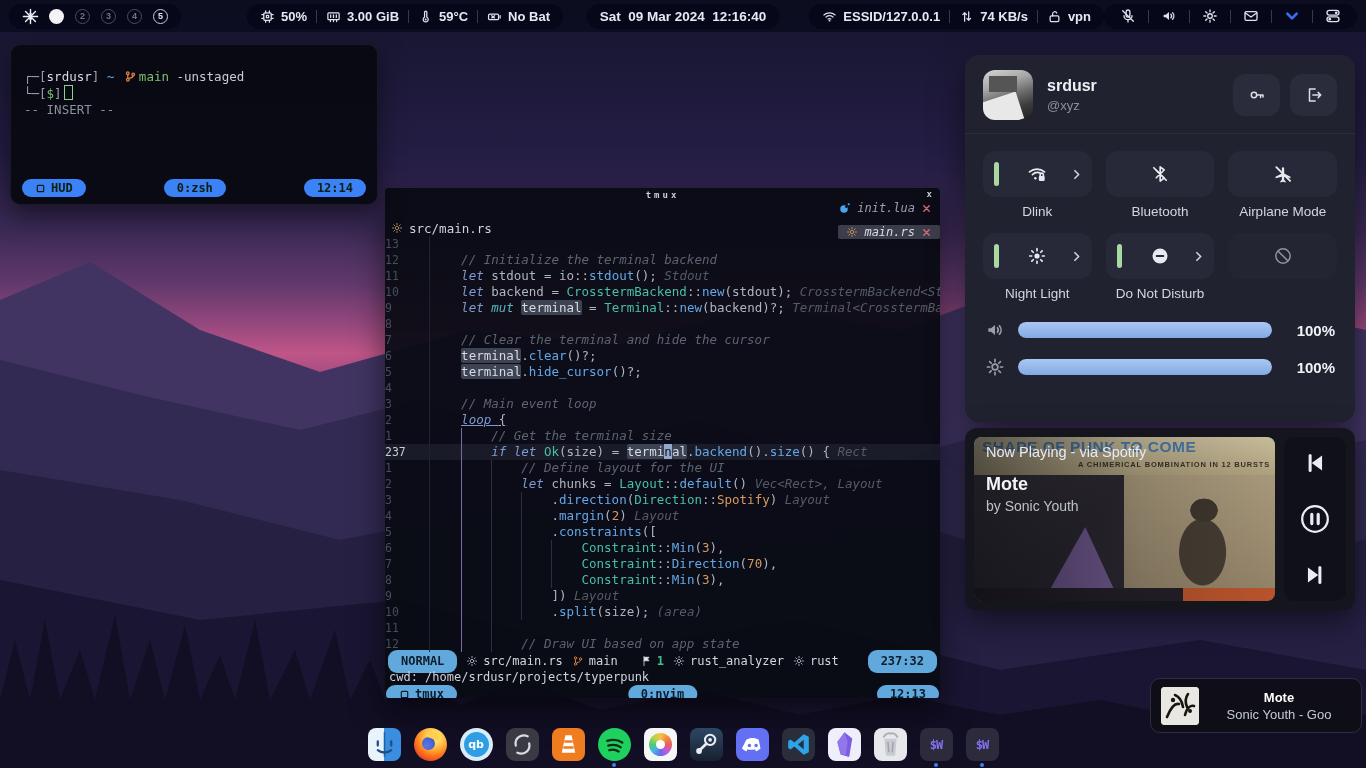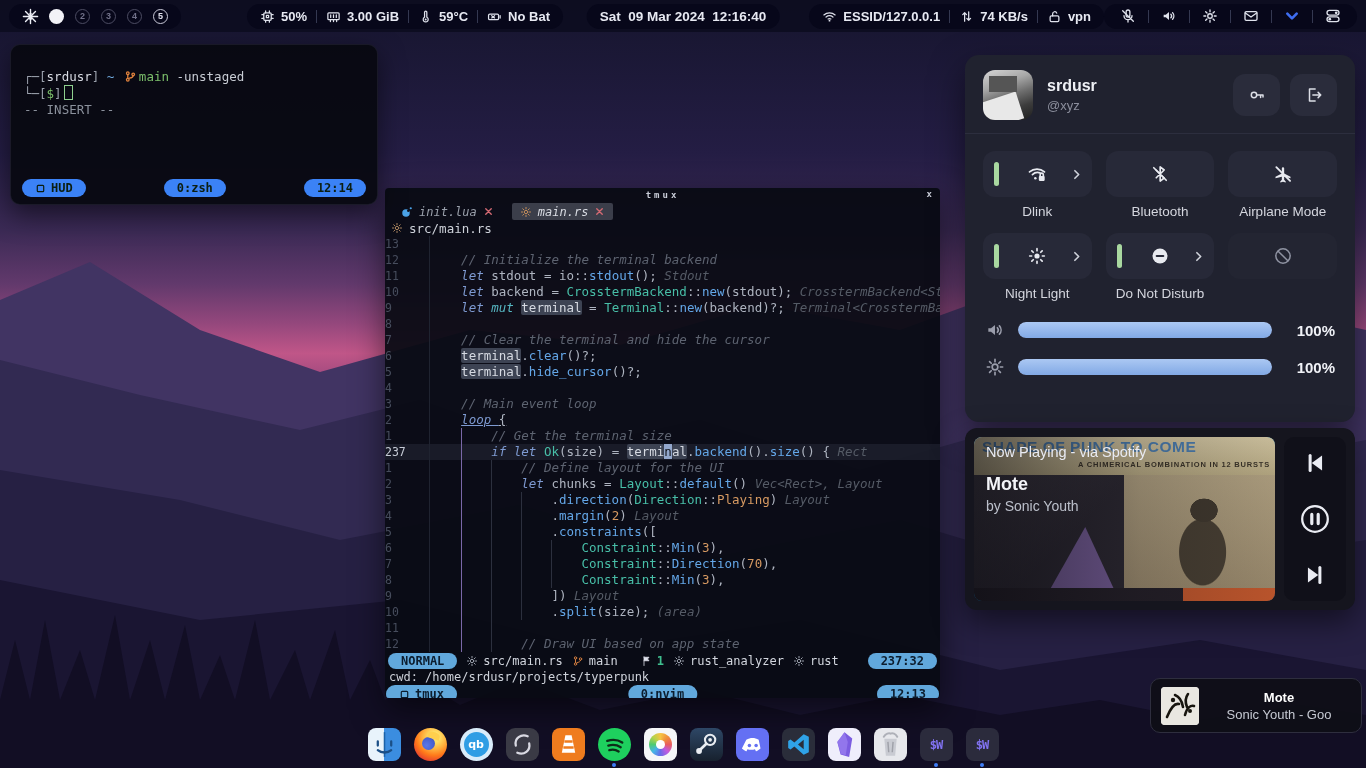"init.lua" .tabbar { flex-direction: none -> column }
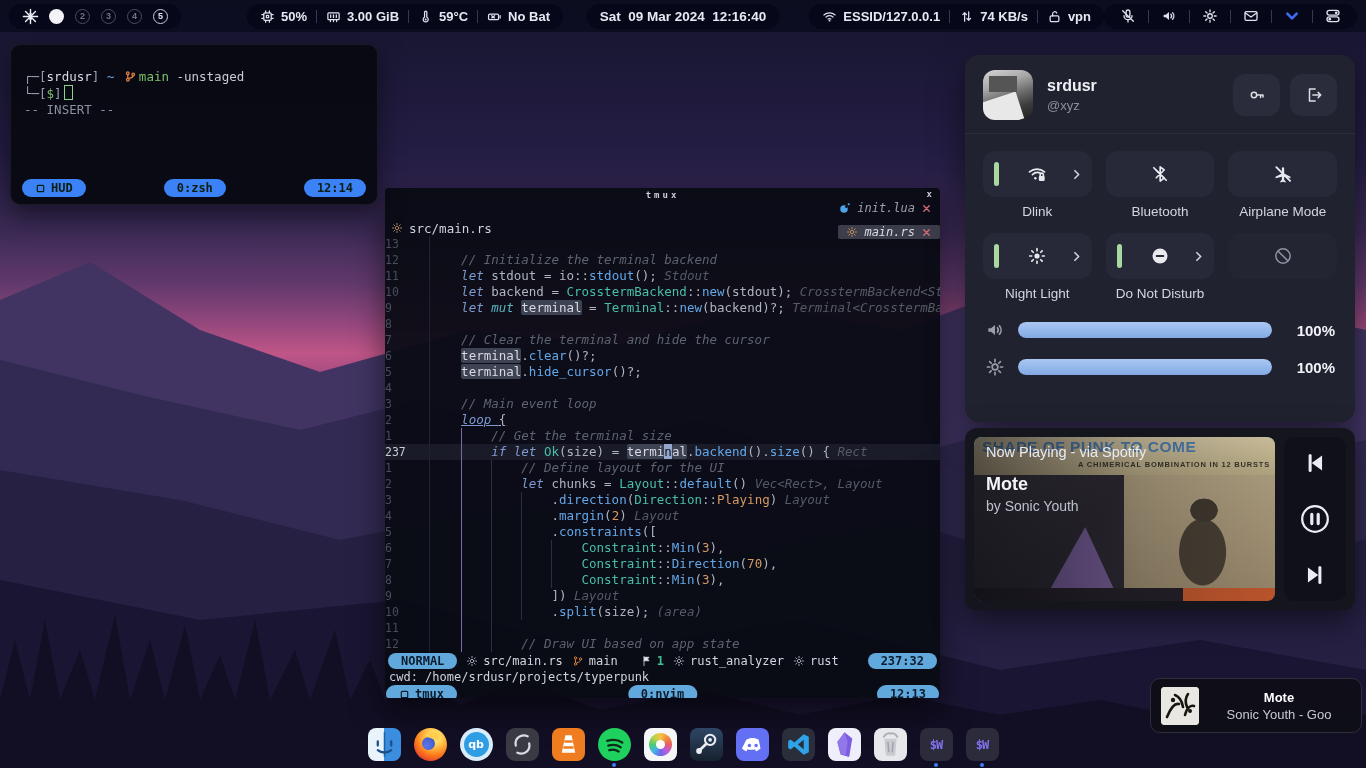"Playing" span.t-num { text: Playing -> Spotify }
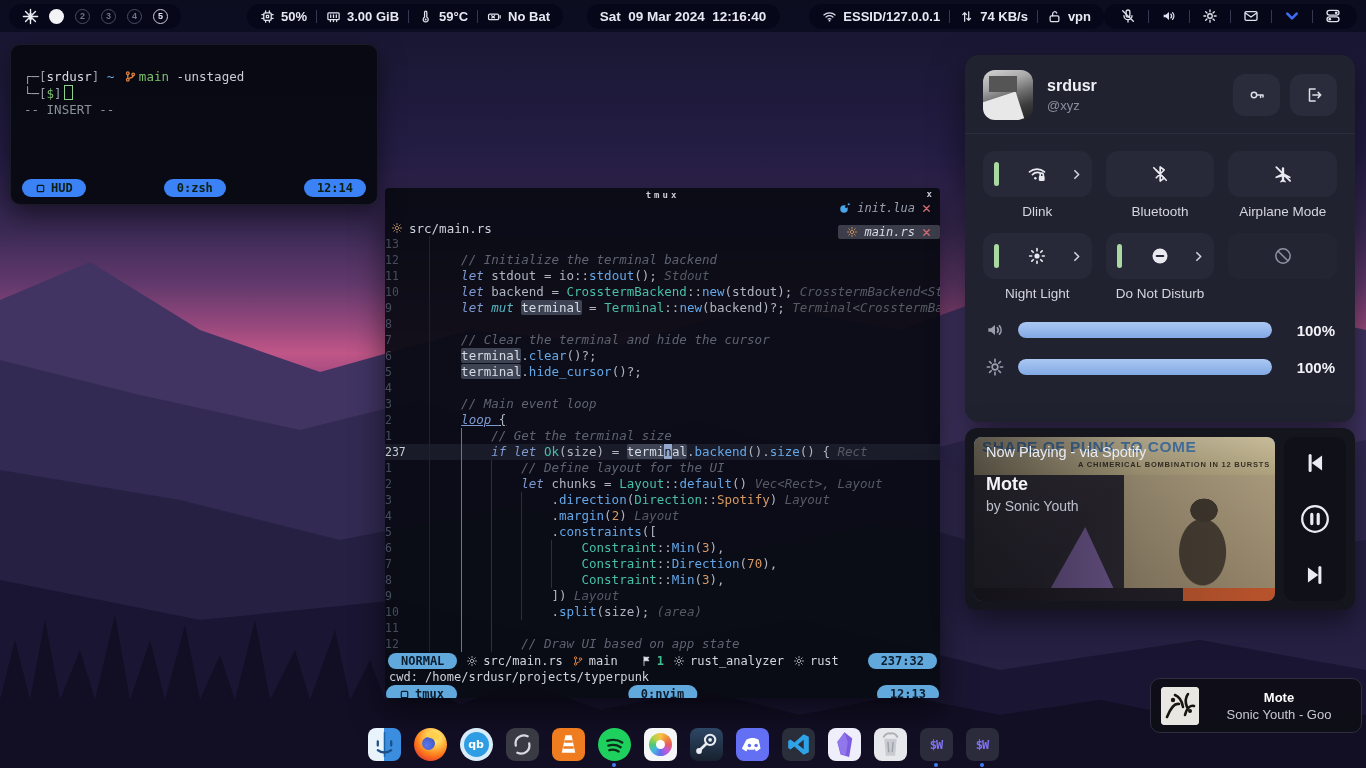"NORMAL" .sl .pill { height: 16px -> 23px }
